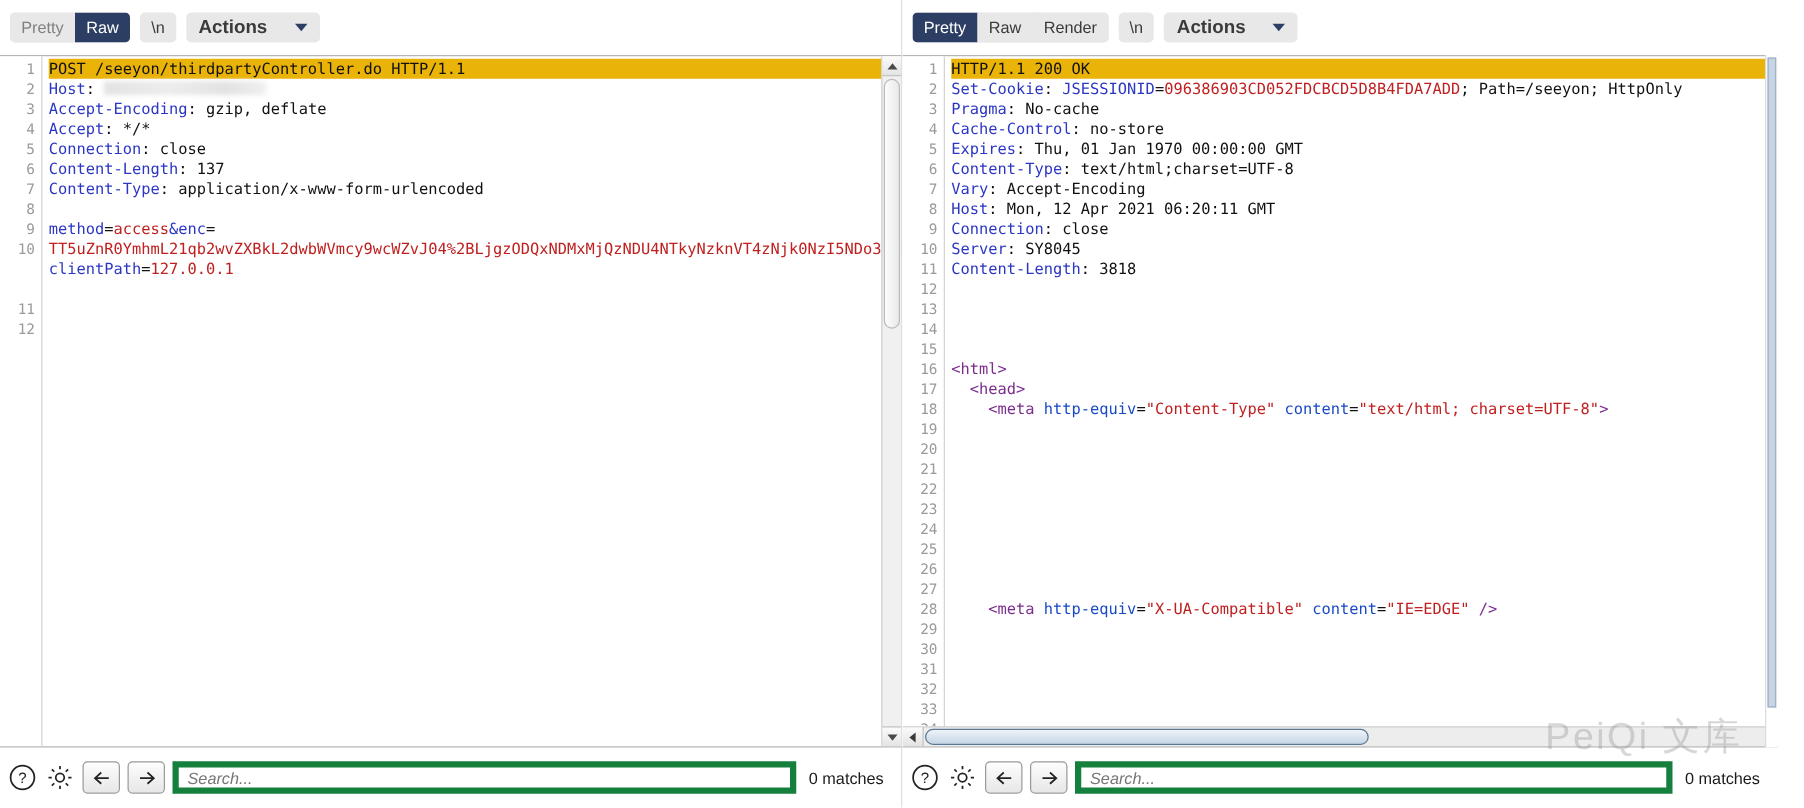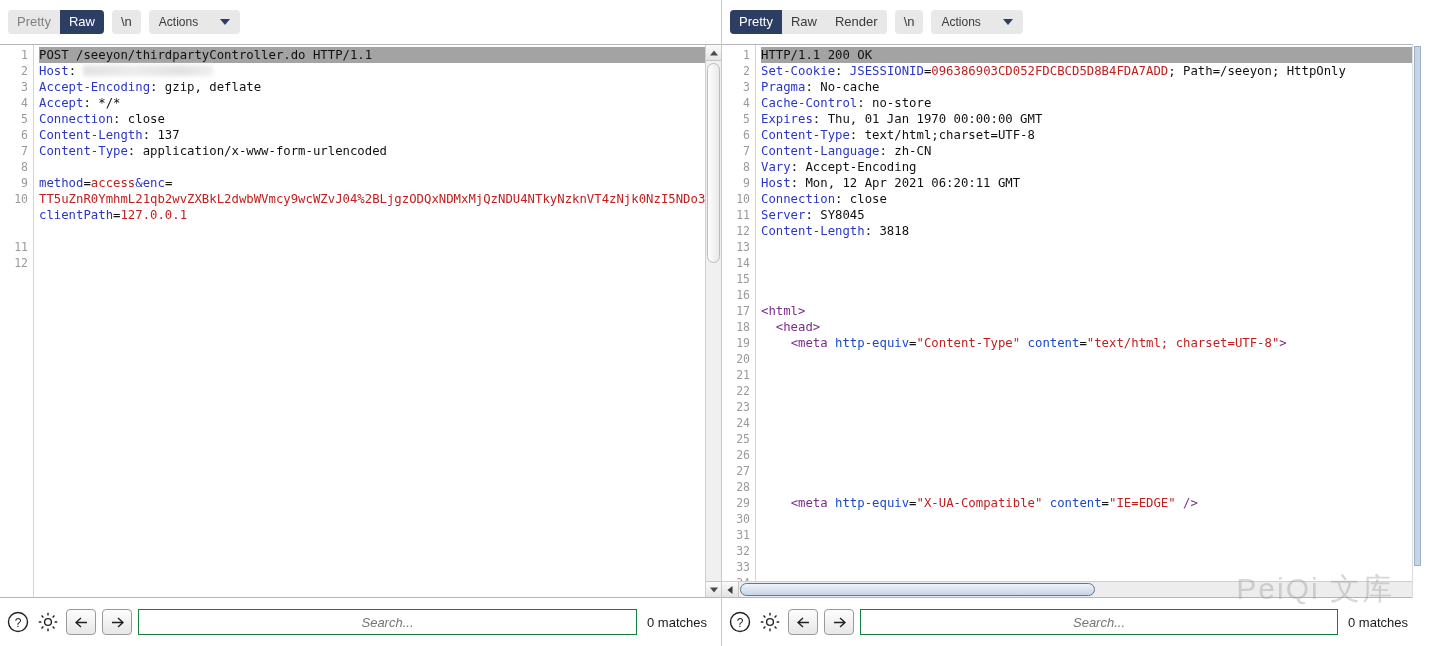"Actions" .pill.actions { font-size: 12px -> 15px; font-weight: none -> bold }
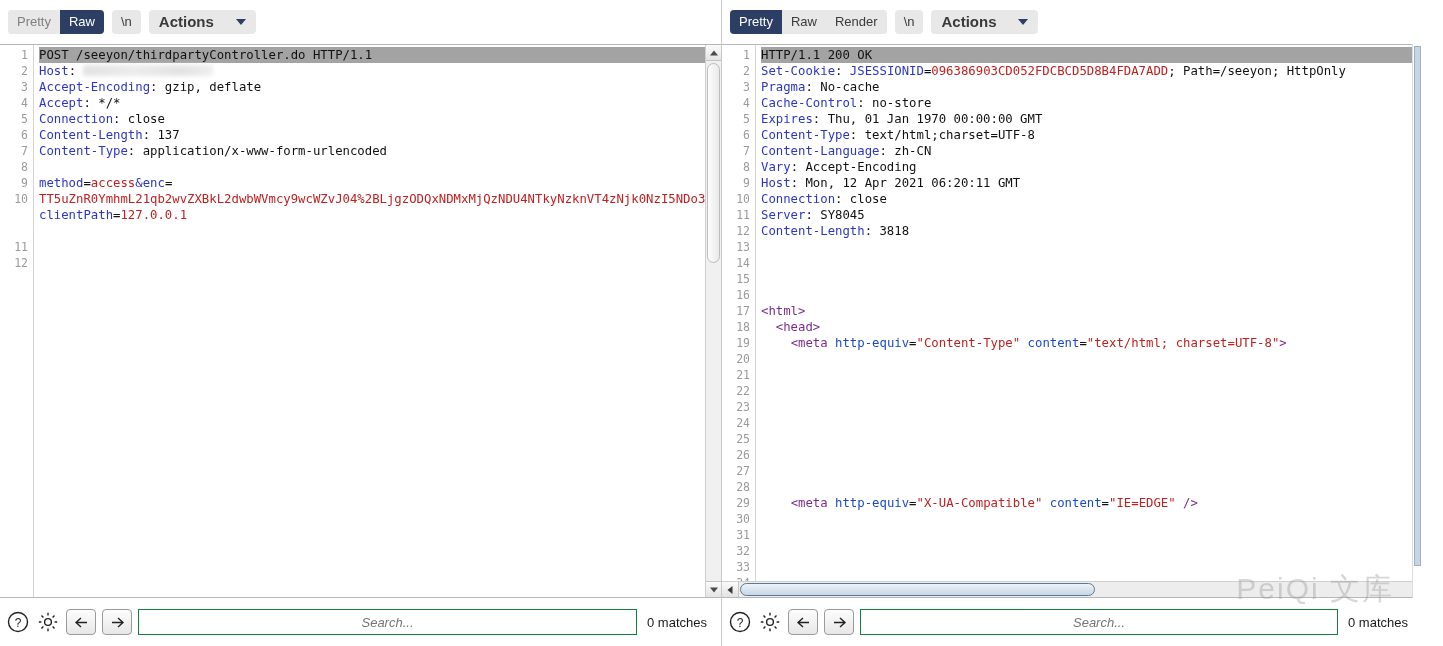"POST /seeyon/thirdpartyController.do" .code .ln.first { background: #a3a3a3 -> #eab308 }
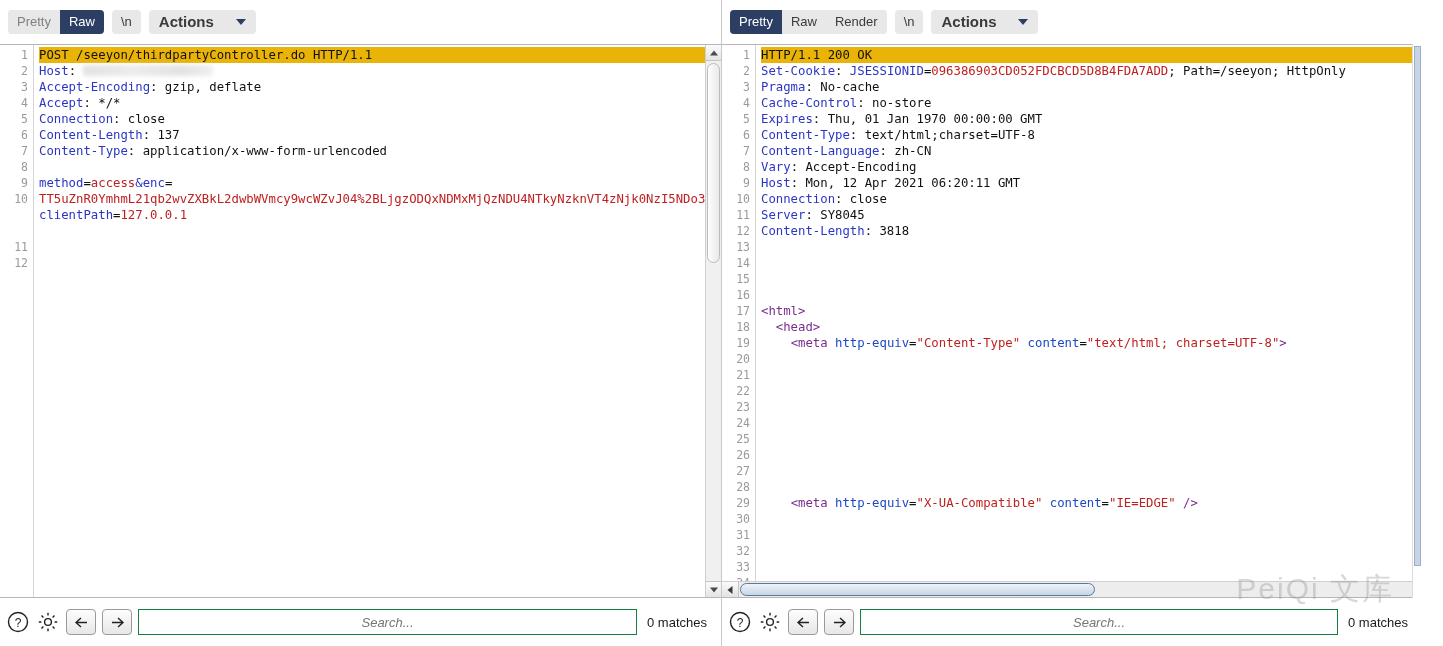"Content-Language: zh-CN" div.ln { html: <div><span>Content-Language</span><span>: zh-CN</span></div> -> none }
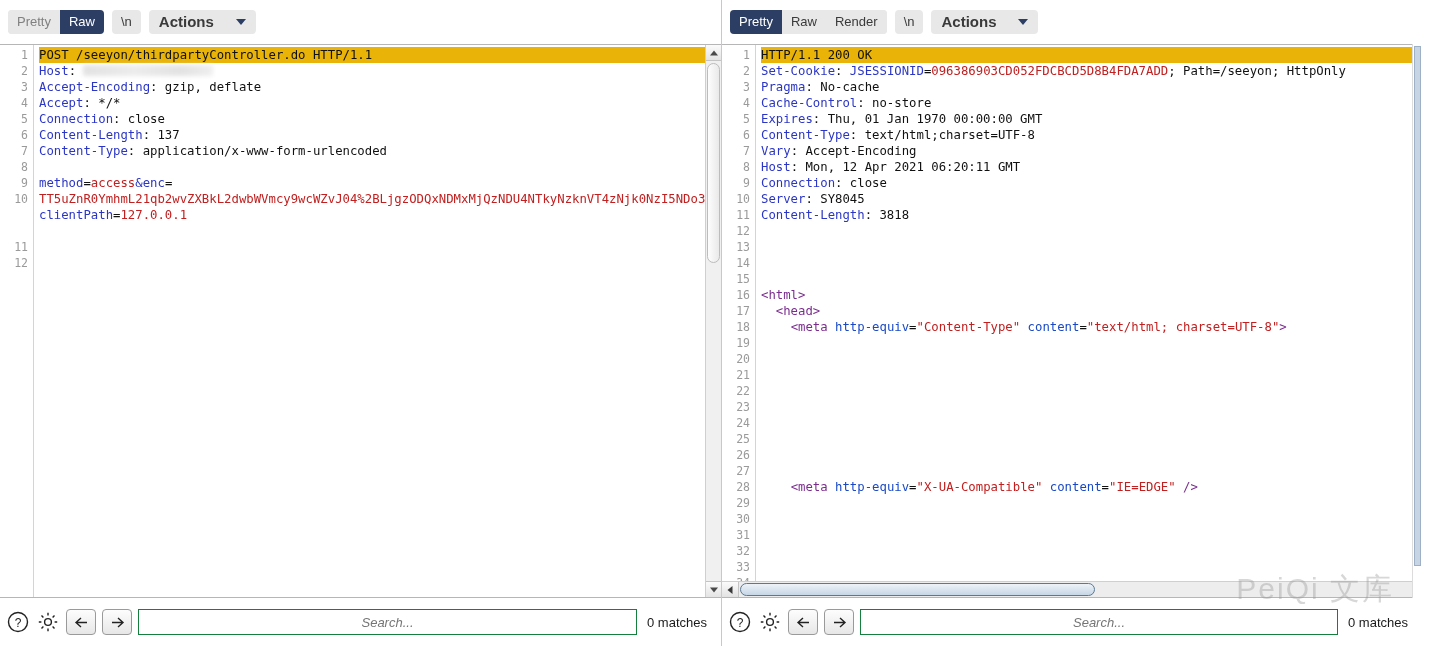"Search..." .search-input { border: 1px solid #15803d -> 5px solid #15803d; text-align: center -> none }
